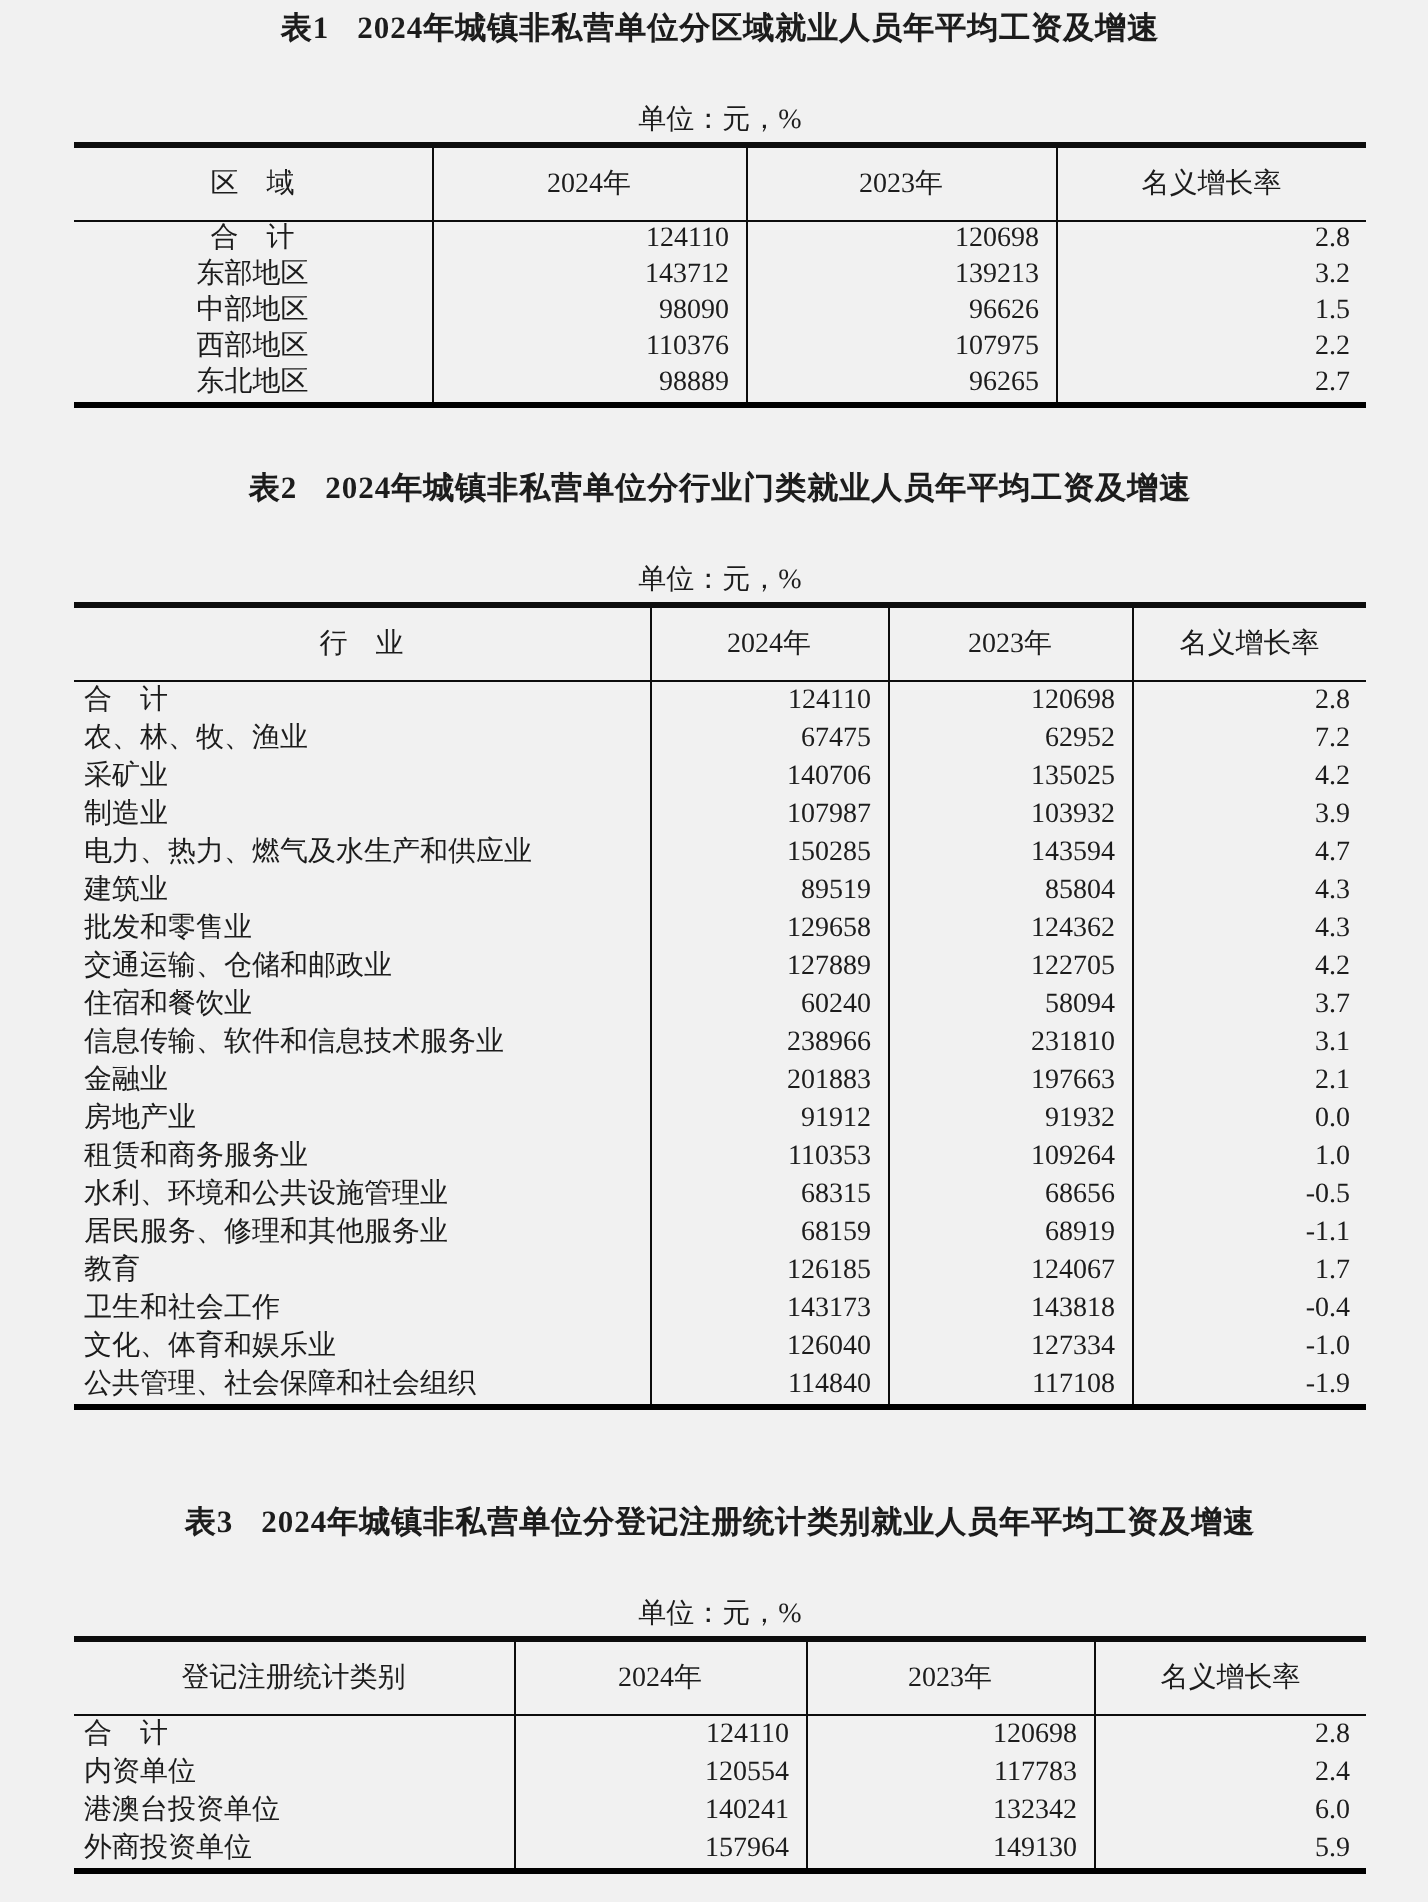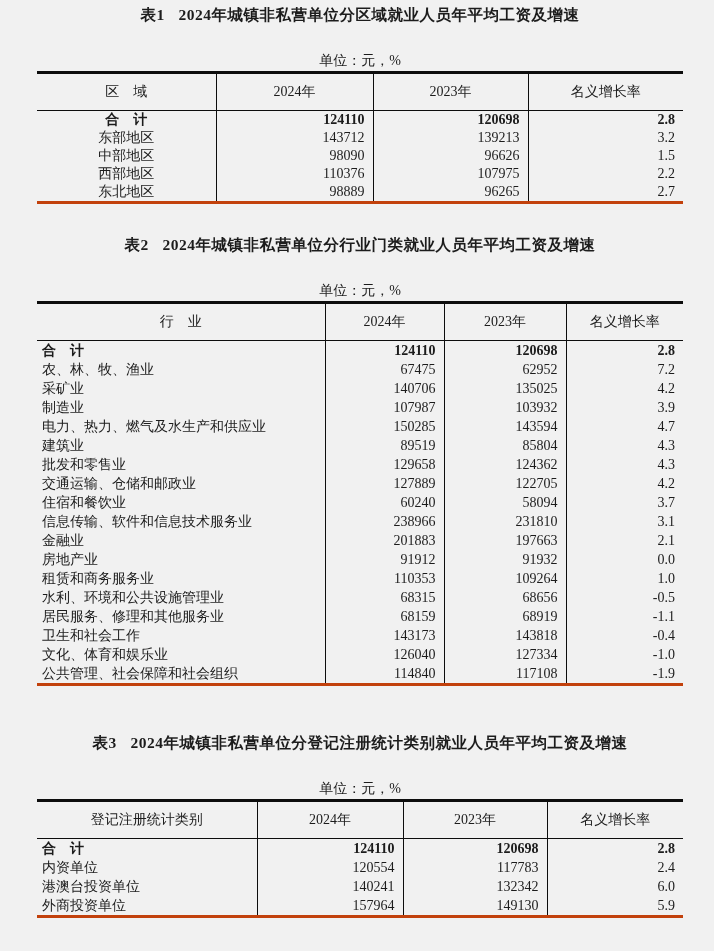"区 域" table { border-bottom: 3px solid #c2410c -> 3px solid #000000 }
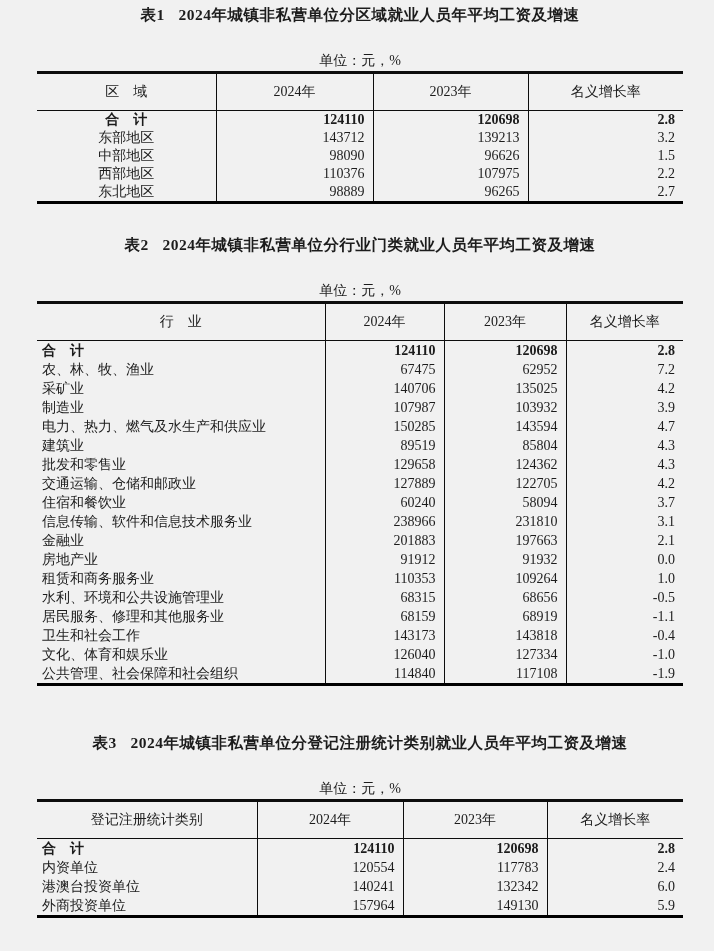"合 计" tr.total td { font-weight: bold -> normal }
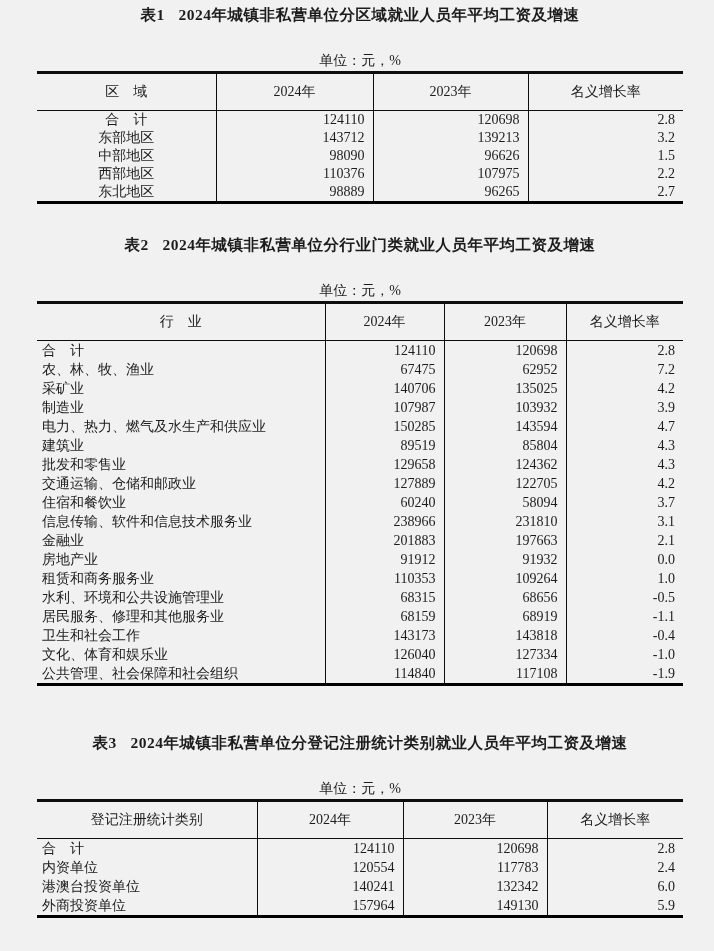"教育" tr { html: none -> <tr> <td>教育</td> <td>126185</td> <td>124067</td> <td>1.7</td> </tr> }
